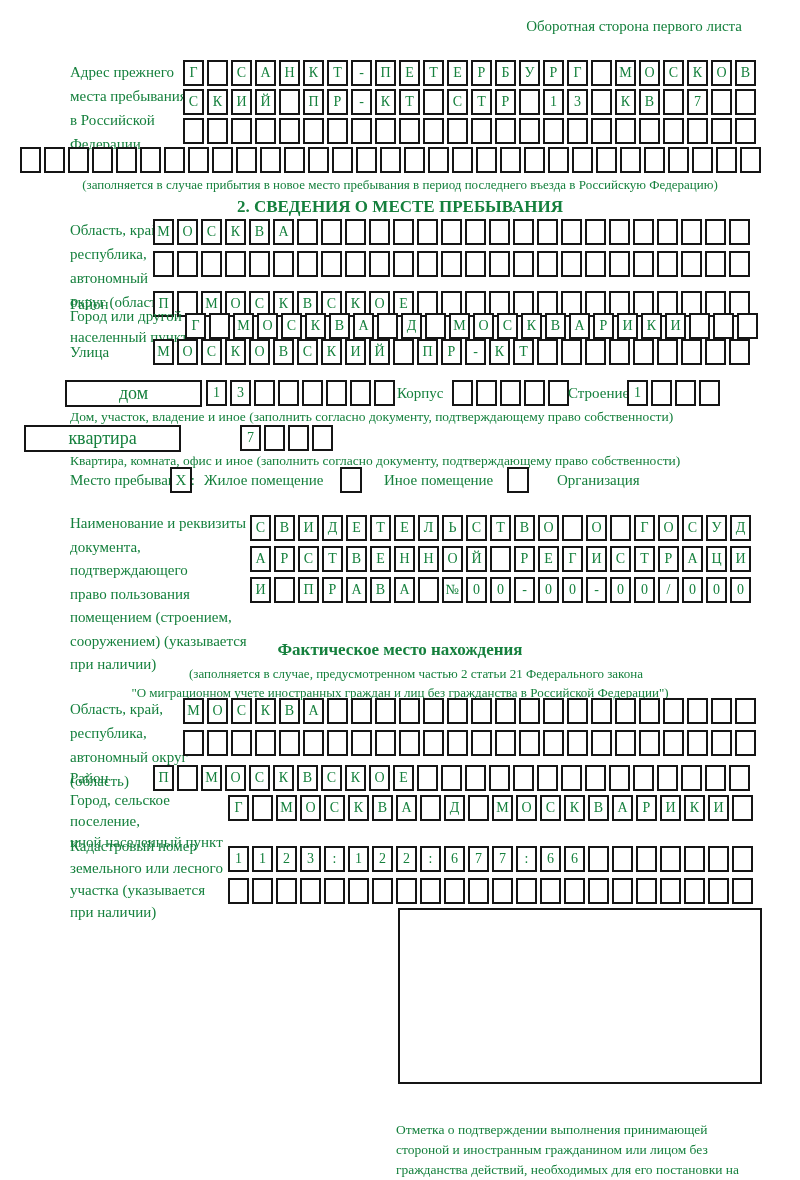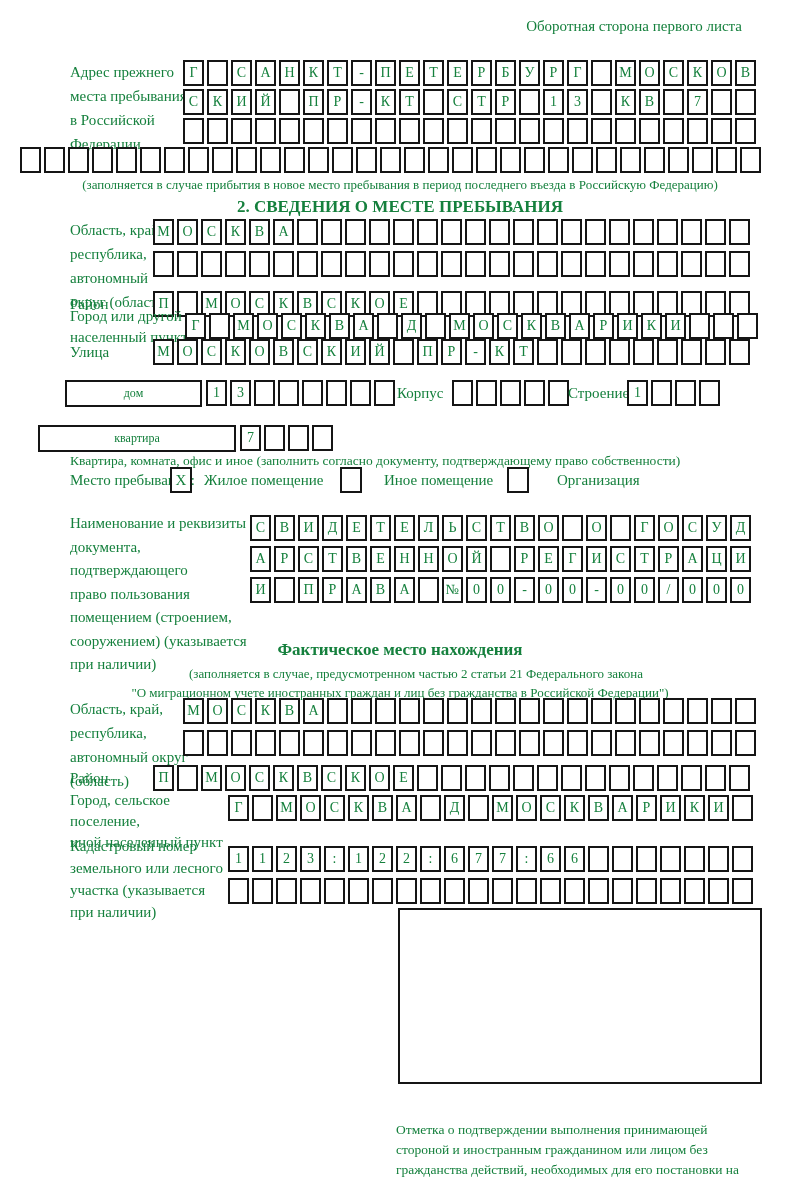"дом" .wbox { font-size: 12px -> 18px }
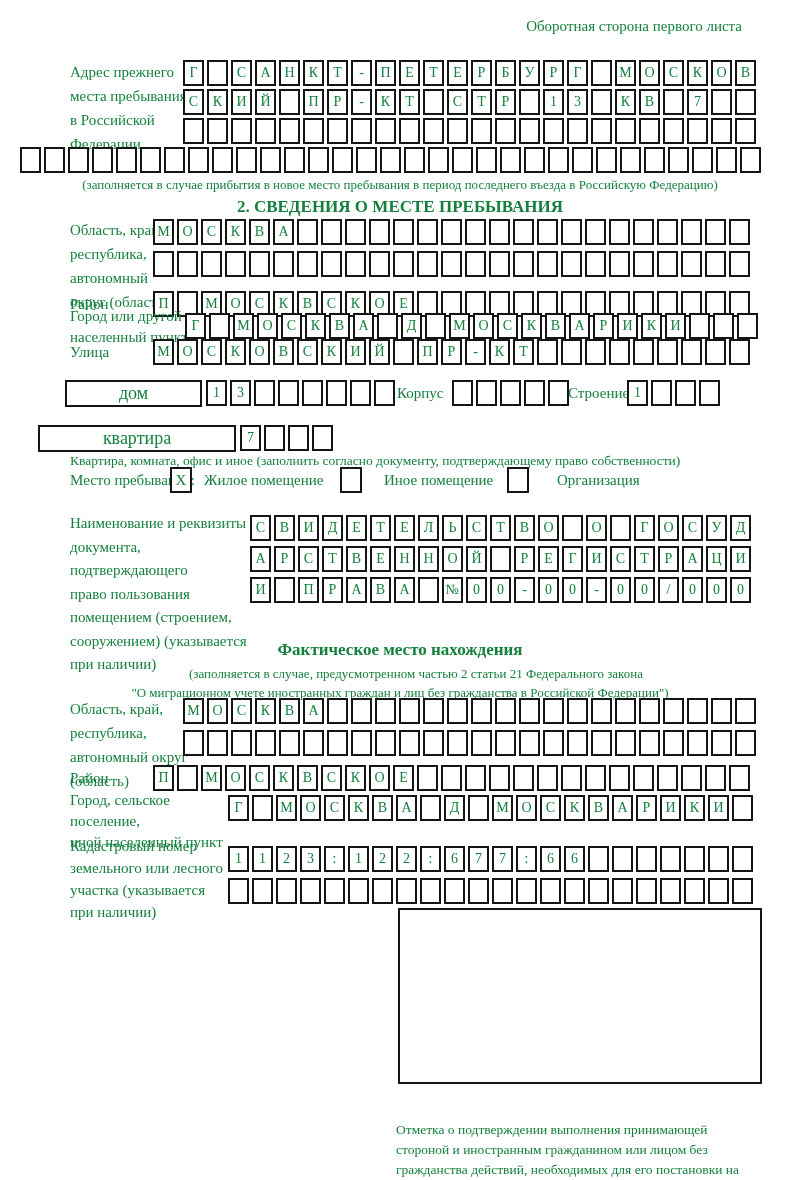"Дом, участок, владение и иное" div.abs { html: none -> <div>Дом, участок, владение и иное (заполнить согласно документу, подтверждающему право собственности)</div> }
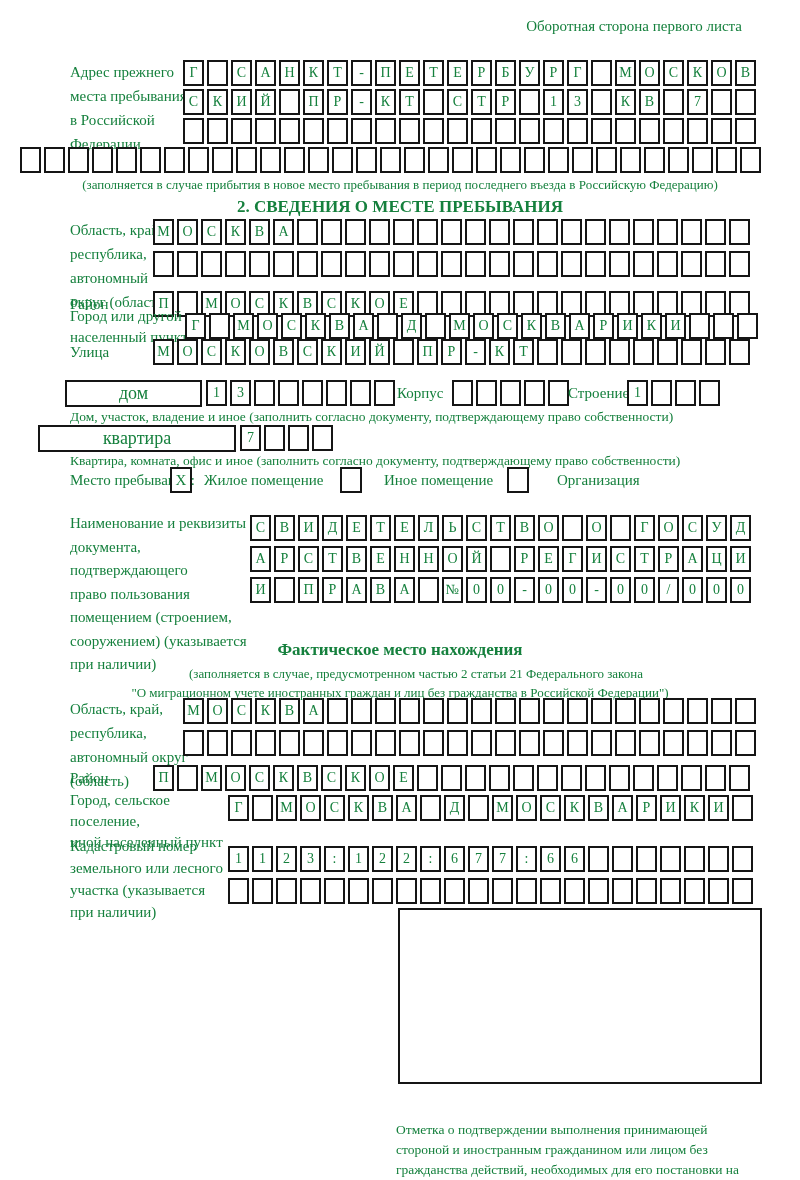"квартира" div.wbox { left: 38px -> 24px; width: 198px -> 157px }
